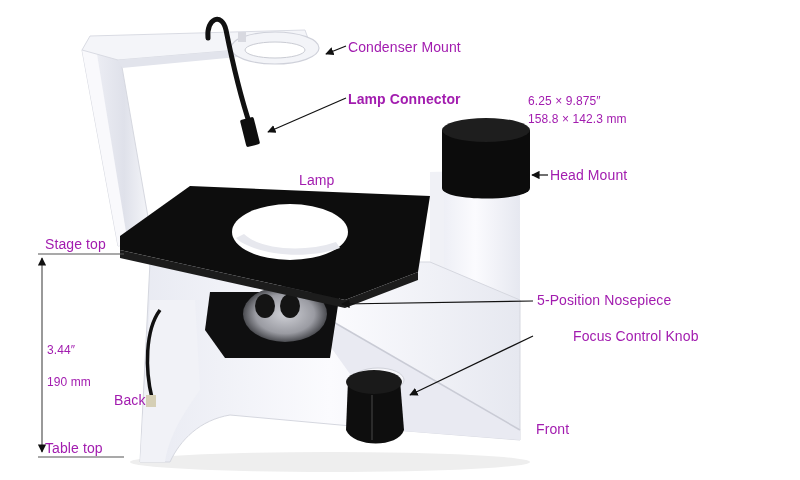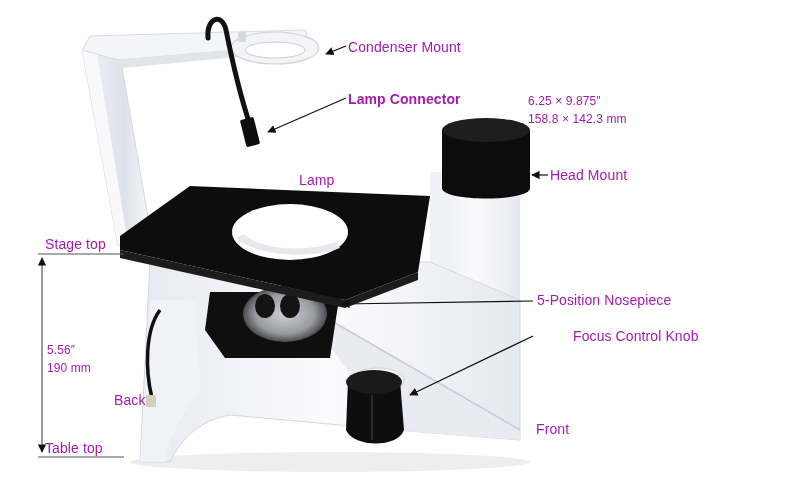"5.56″" div.label { text: 5.56 -> 3.44 }
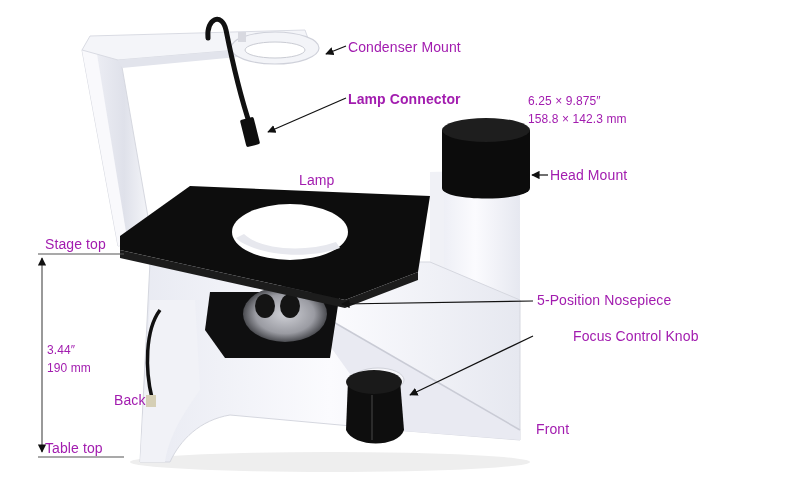"190 mm" div.label { top: 359px -> 373px }
